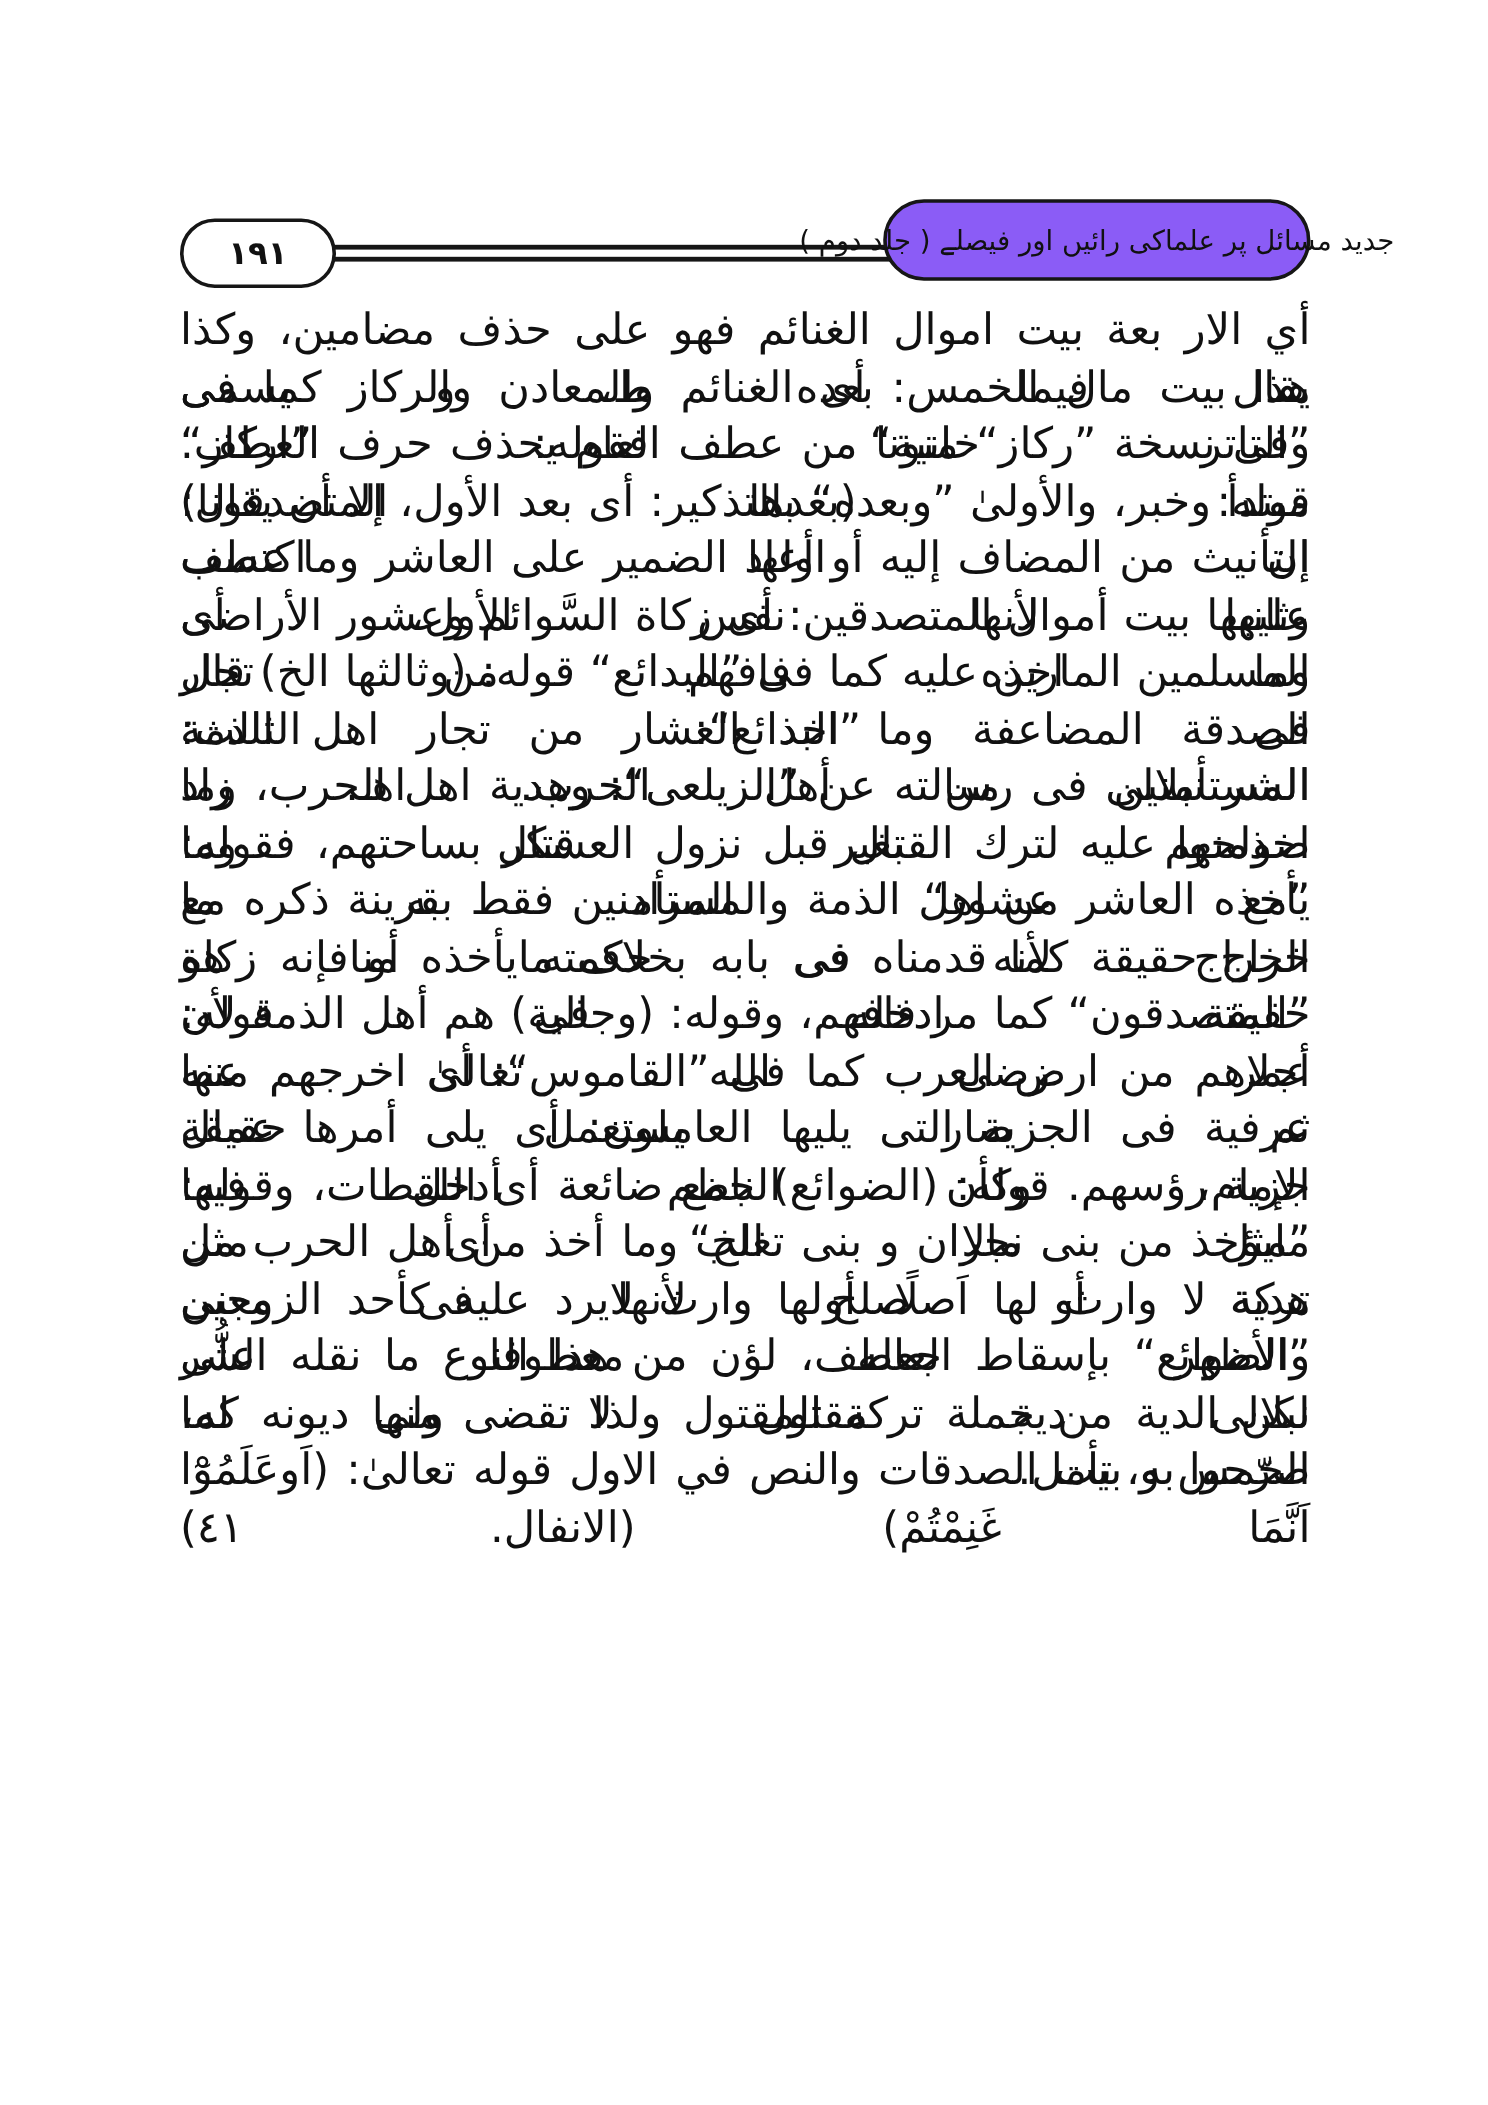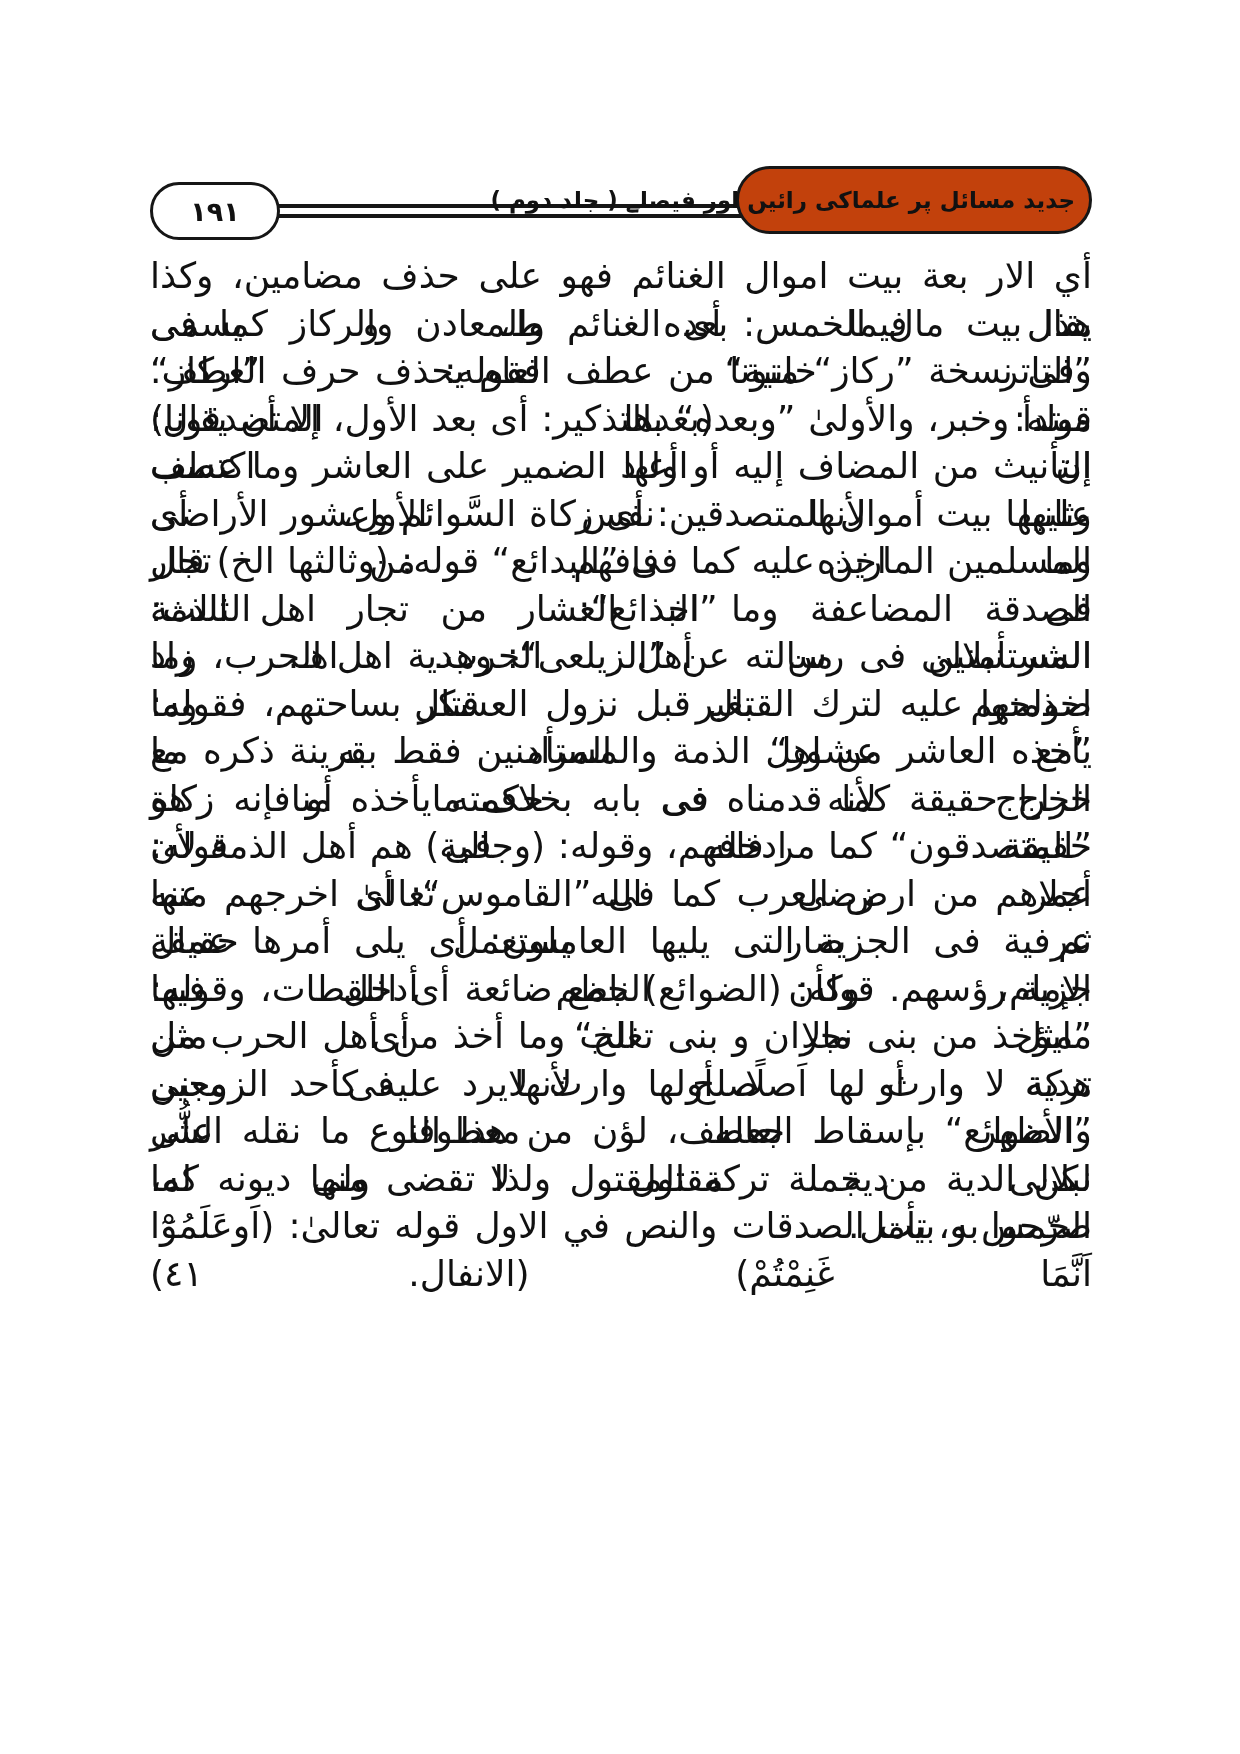"جدید مسائل پر علماکی رائیں" .title-box { background: #c2410c -> #8b5cf6; font-weight: bold -> normal; justify-content: none -> center }
